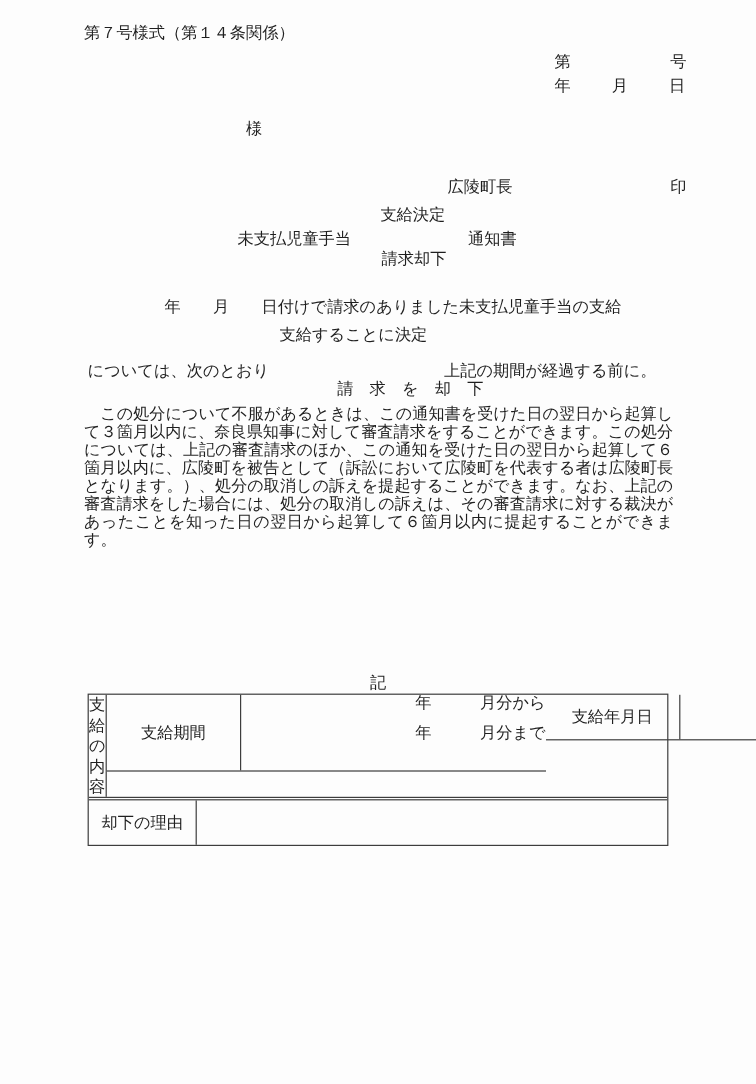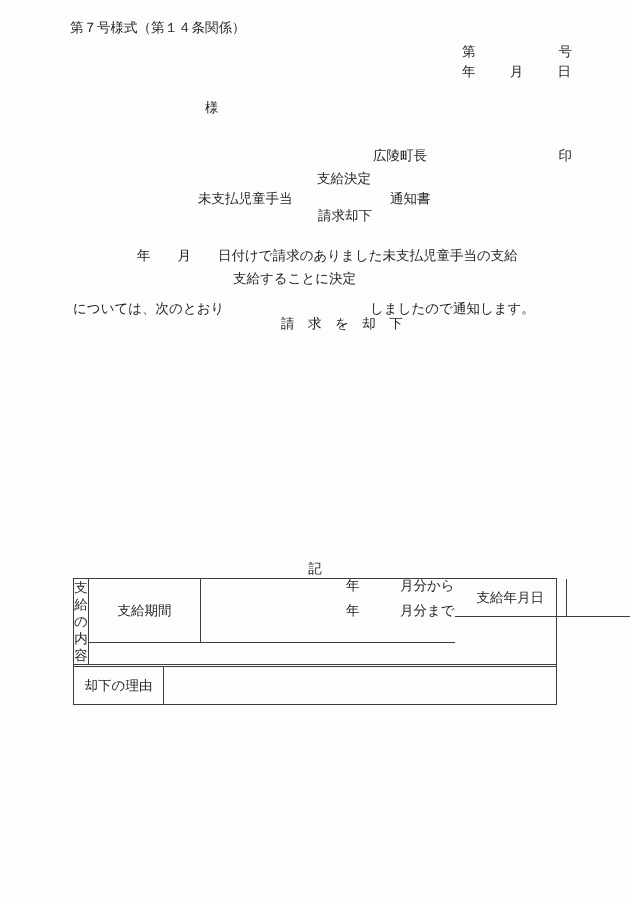"しましたので通知します。" span.abs { text: しましたので通知します -> 上記の期間が経過する前に }
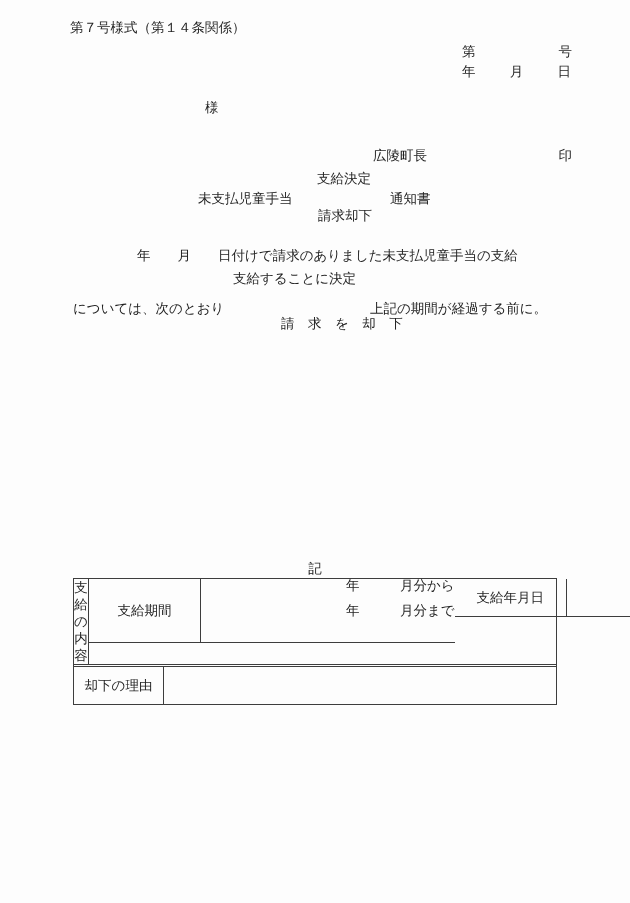"この処分について不服があるときは、この通知書を受けた日の翌日から起算して３箇月以" p { html: none -> <p> この処分について不服があるときは、この通知書を受けた日の翌日から起算して３箇月以内に、奈良県知事に対して審査請求をすることができます。この処分については、上記の審査請求のほか、この通知を受けた日の翌日から起算して６箇月以内に、広陵町を被告として（訴訟において広陵町を代表する者は広陵町長となります。）、処分の取消しの訴えを提起することができます。なお、上記の審査請求をした場合には、処分の取消しの訴えは、その審査請求に対する裁決があったことを知った日の翌日から起算して６箇月以内に提起することができます。</p> }
